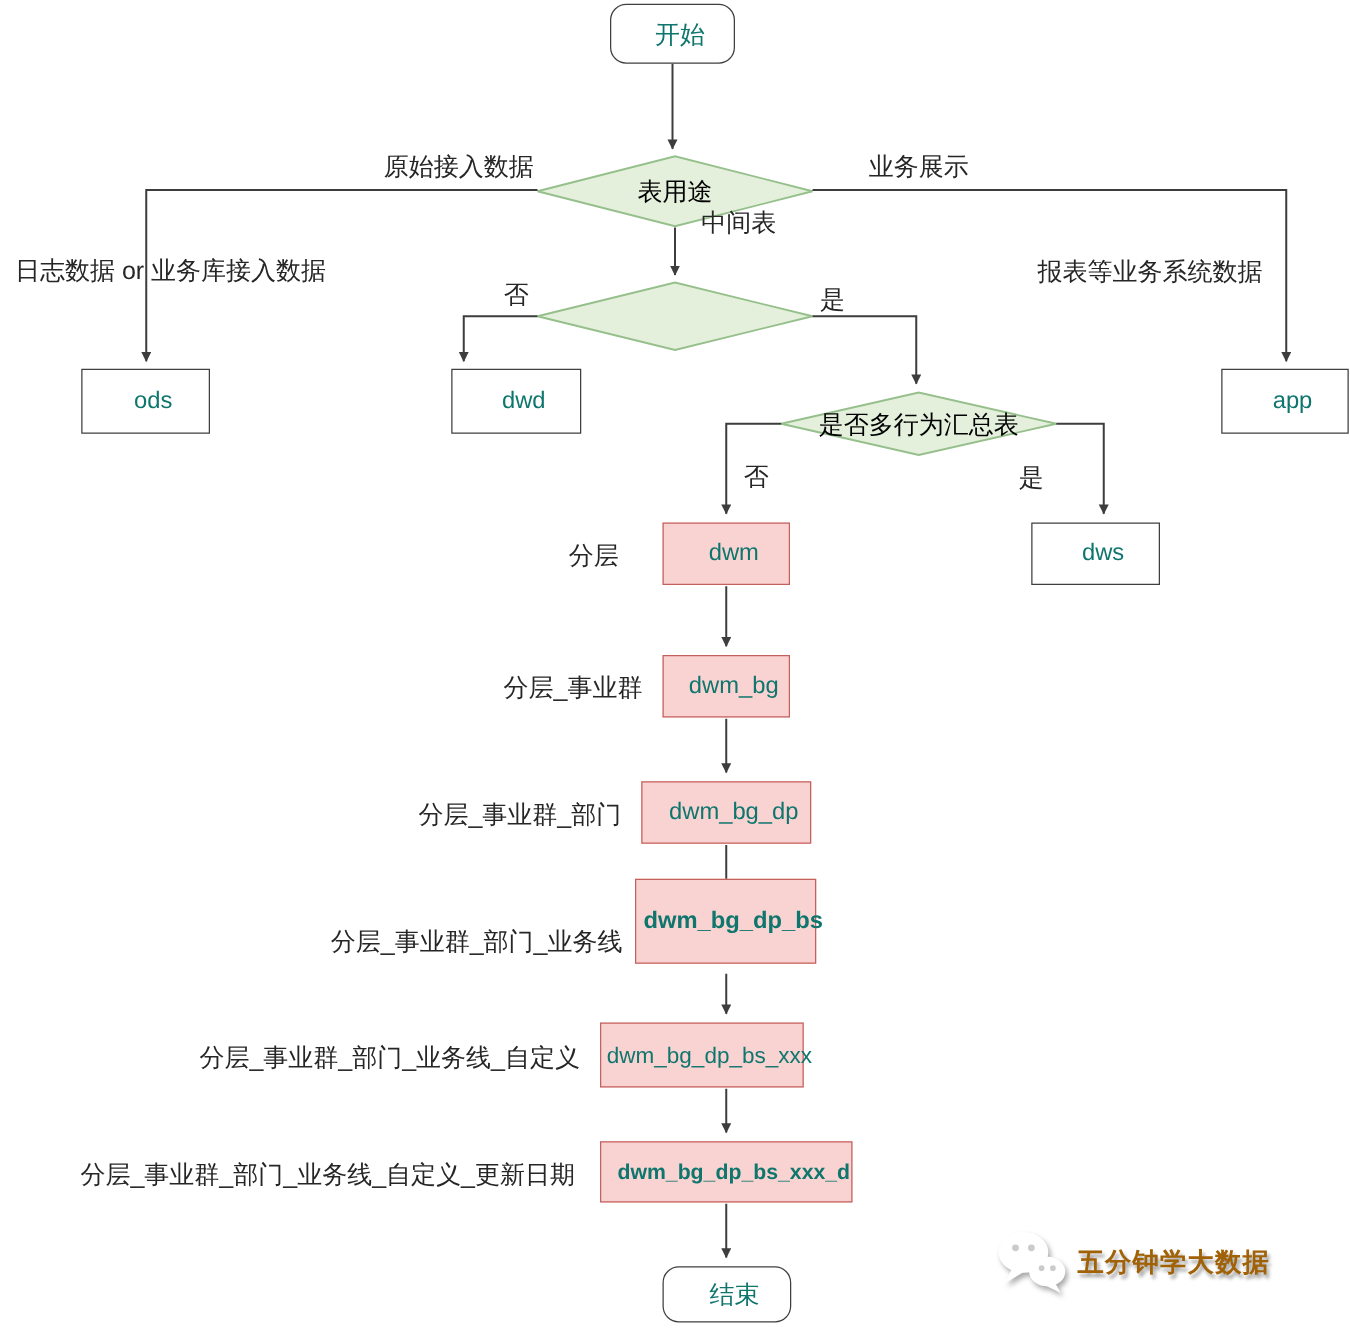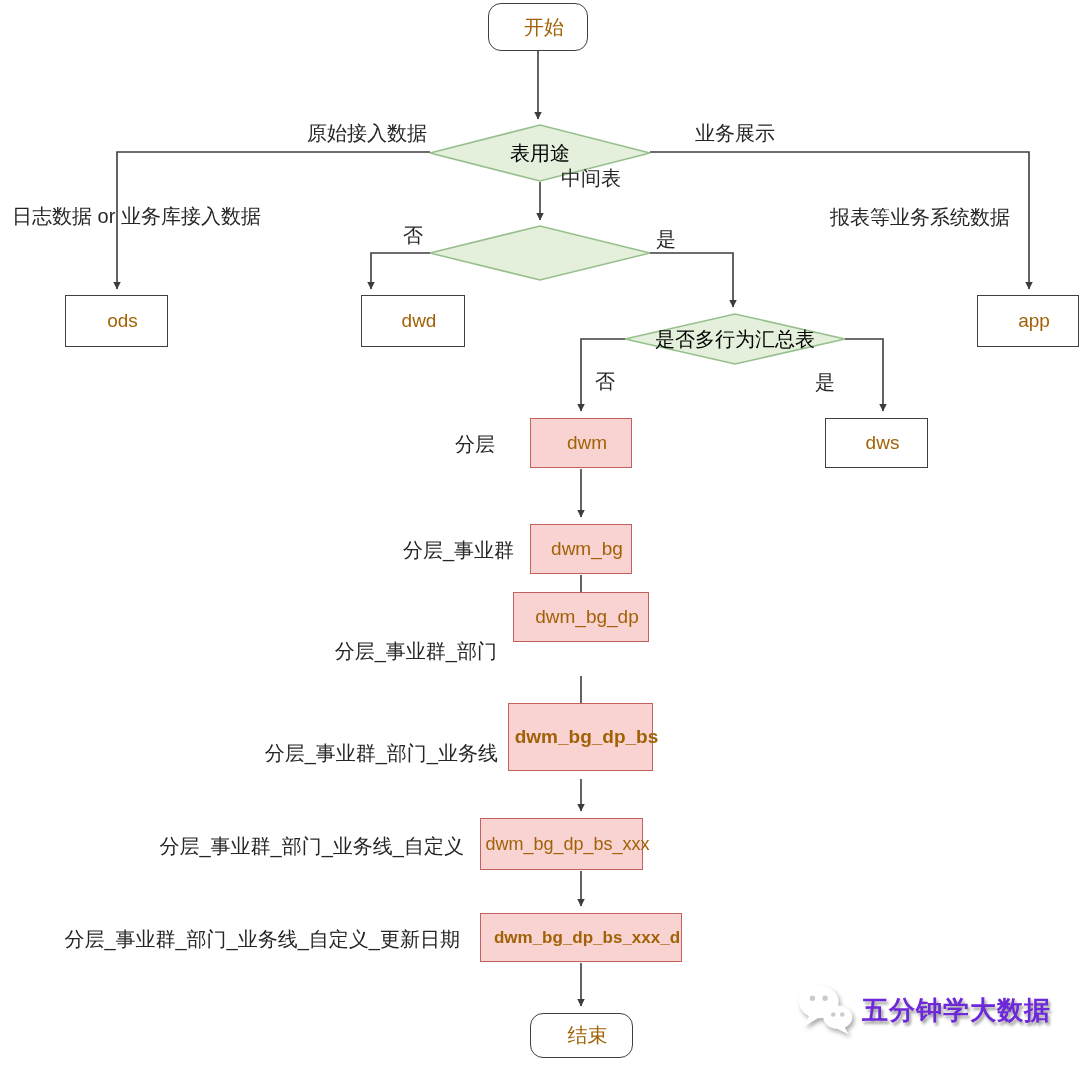"开始" .node { color: #a16207 -> #0f766e }
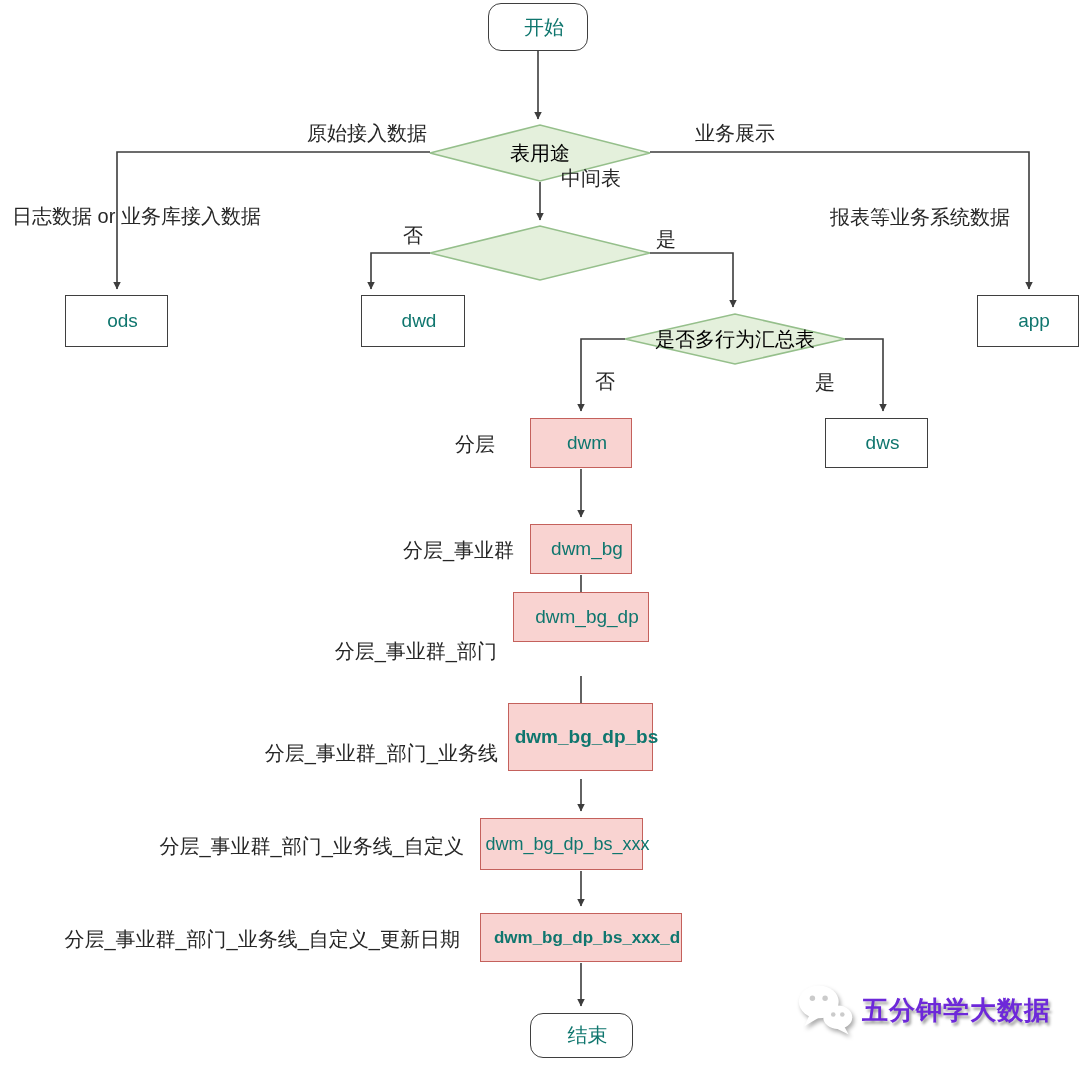"dwm_bg_dp" div.node { top: 592px -> 625px }
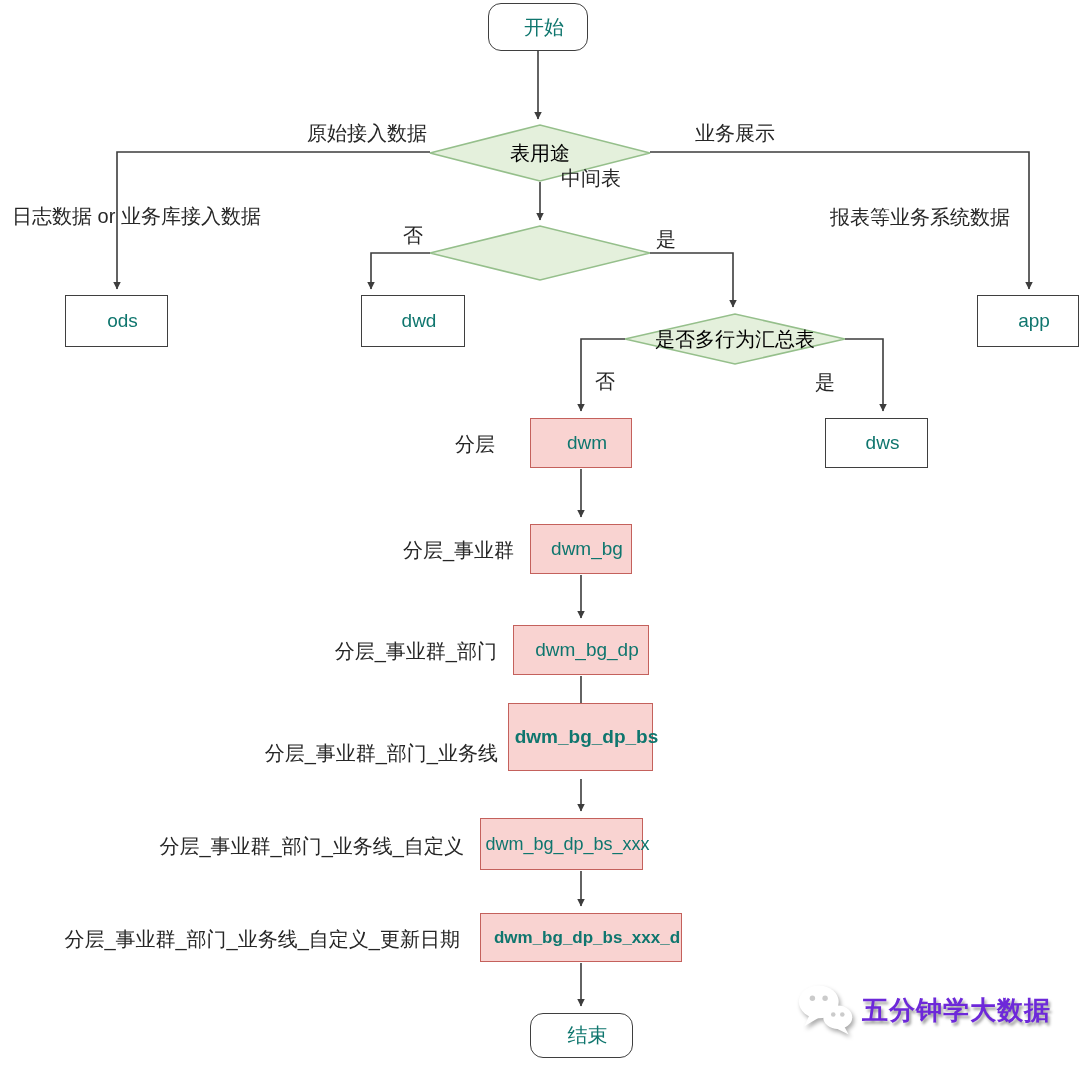"五分钟学大数据" .wm-text { color: #6d28d9 -> #a16207; font-size: 26px -> 21px }
